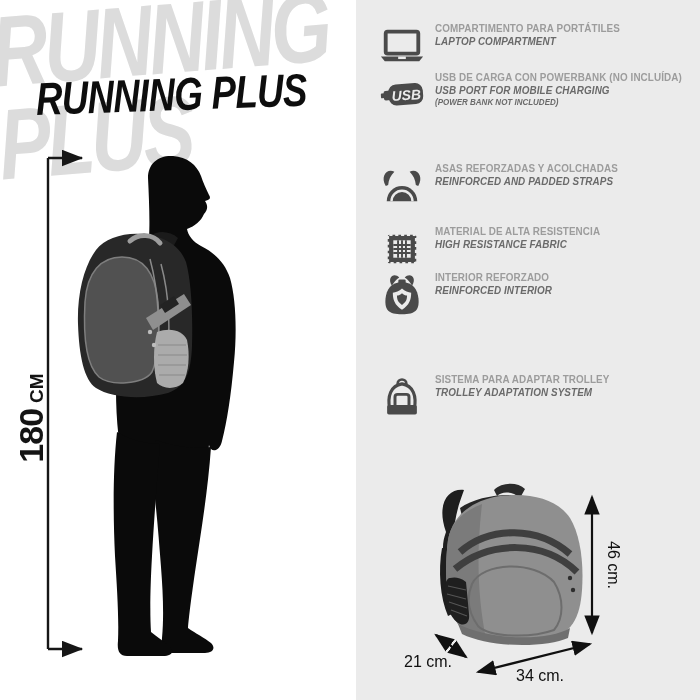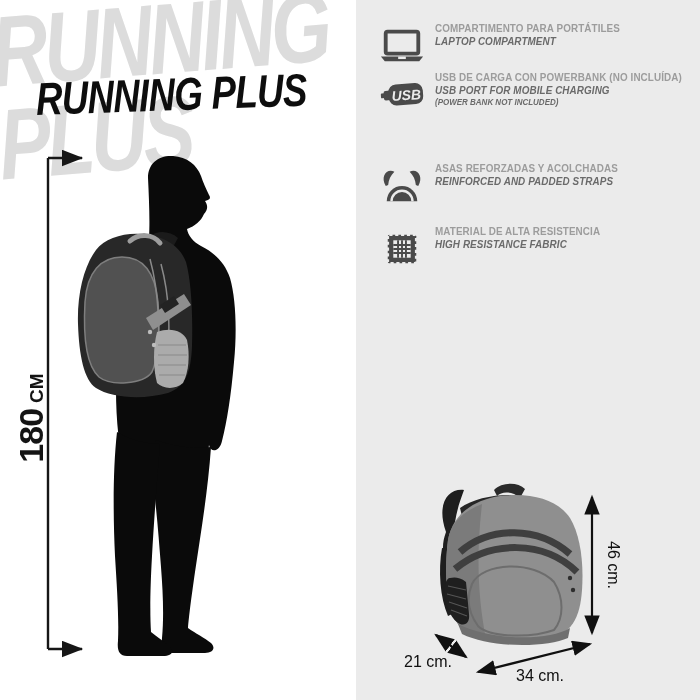"INTERIOR REFORZADO" div.feature { html: none -> <div> <div> <svg> <path></path> <path></path> <rect></rect> <path></path> <path></path> <g> <path></path> </g> </svg> </div> <div> <div>INTERIOR REFORZADO</div> <div>REINFORCED INTERIOR</div> </div> </div> }
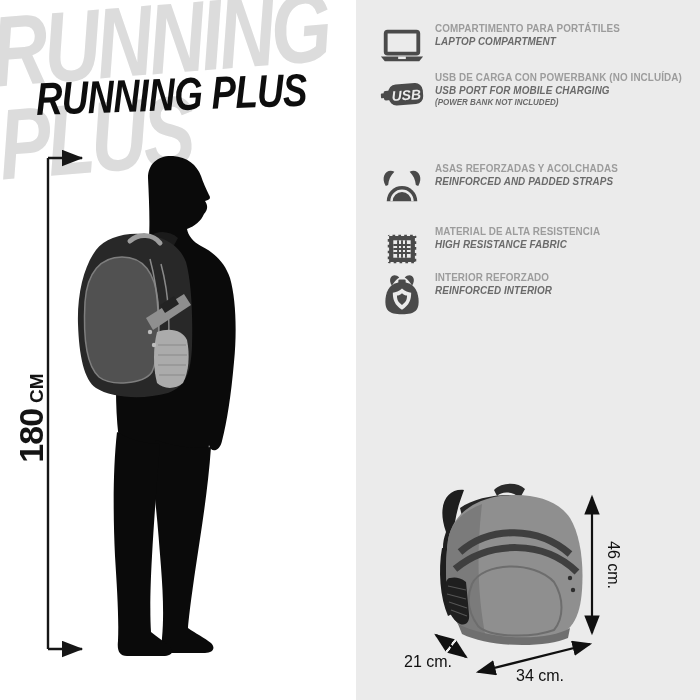"SISTEMA PARA ADAPTAR TROLLEY" div.feature { html: none -> <div> <div> <svg> <path></path> <path></path> <path></path> <rect></rect> </svg> </div> <div> <div>SISTEMA PARA ADAPTAR TROLLEY</div> <div>TROLLEY ADAPTATION SYSTEM</div> </div> </div> }
